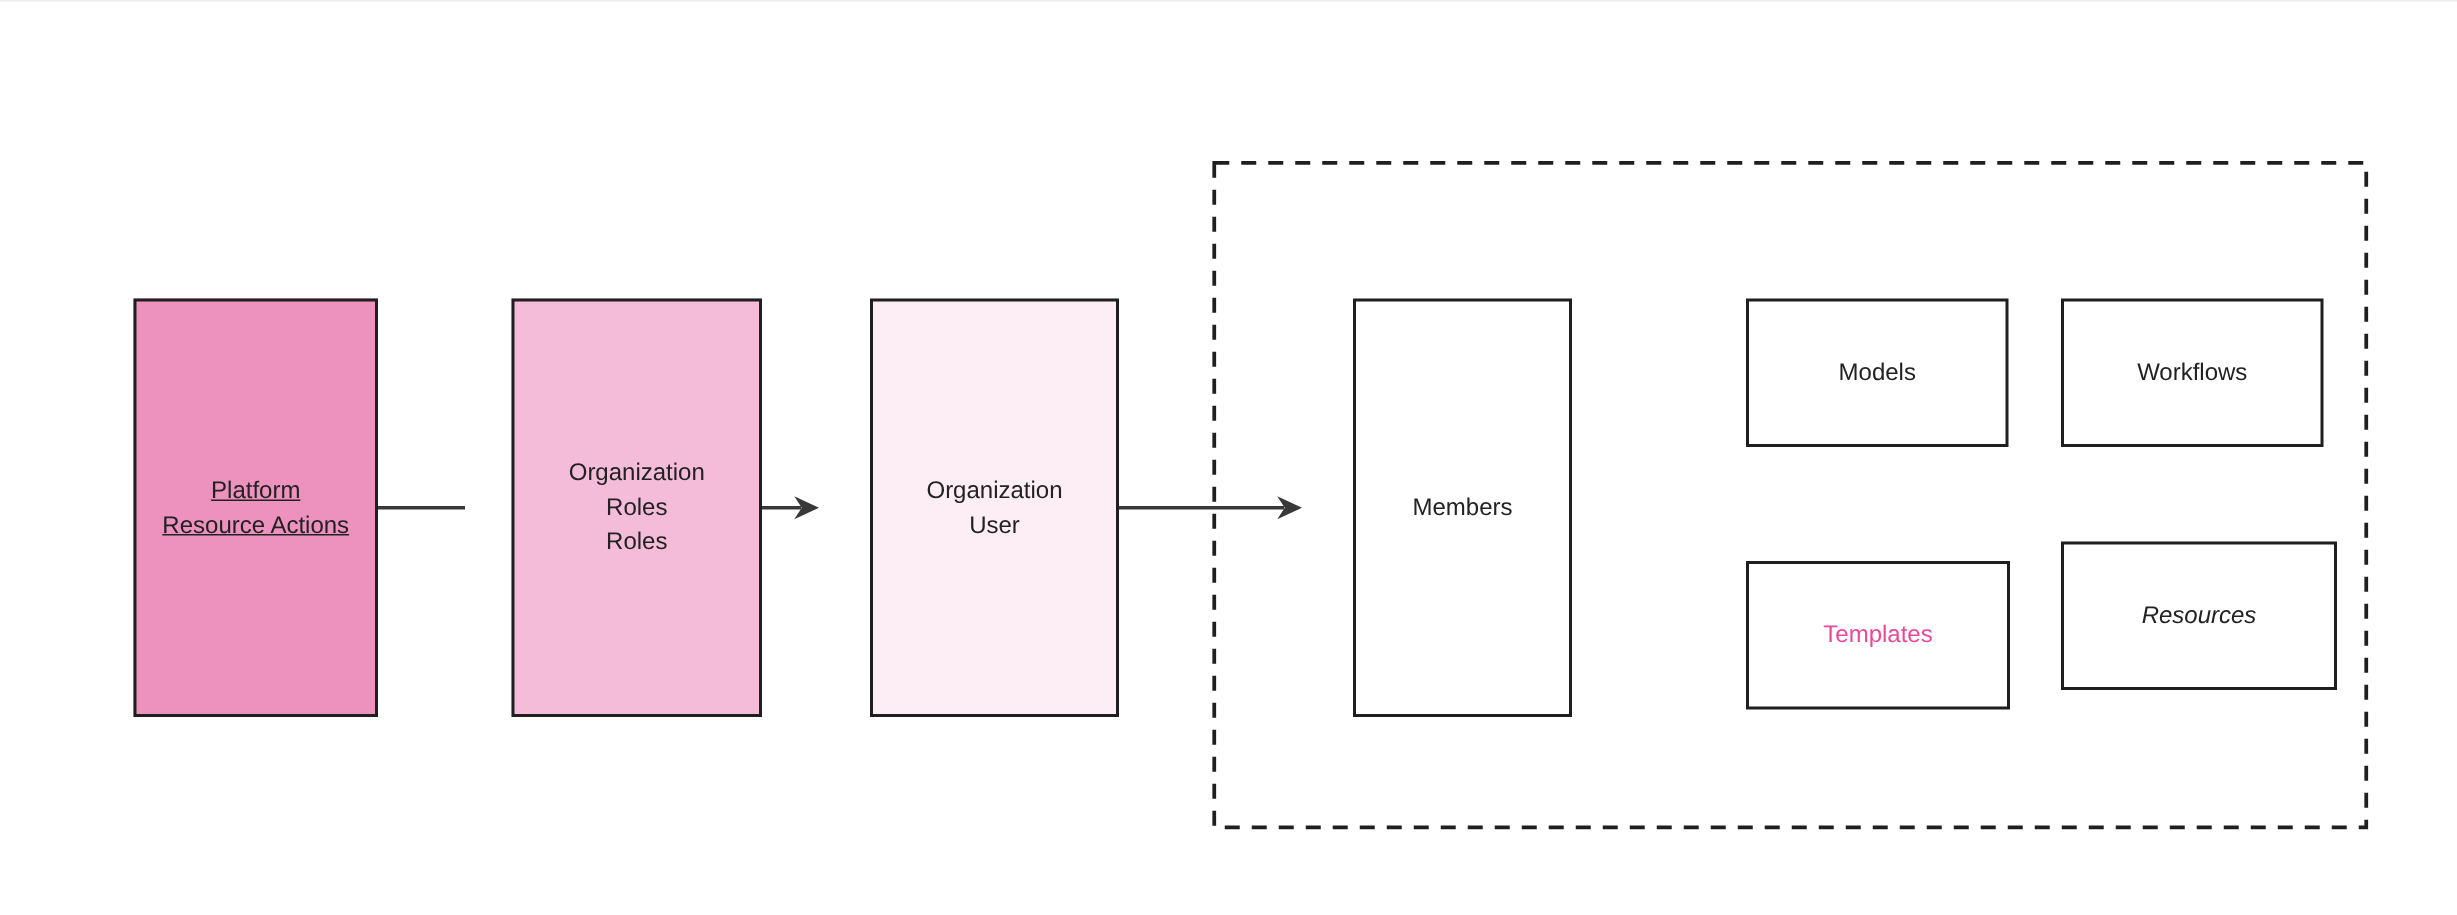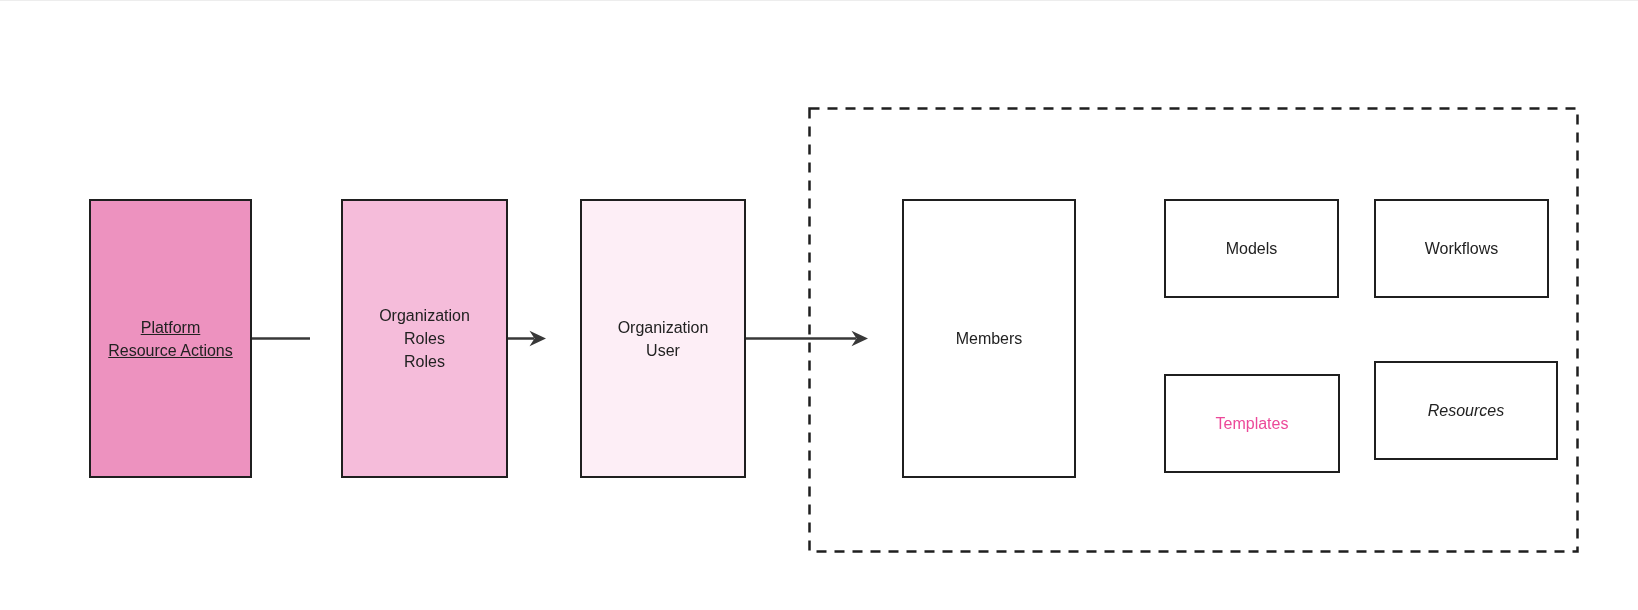"Members" div.node { width: 174px -> 146px }
